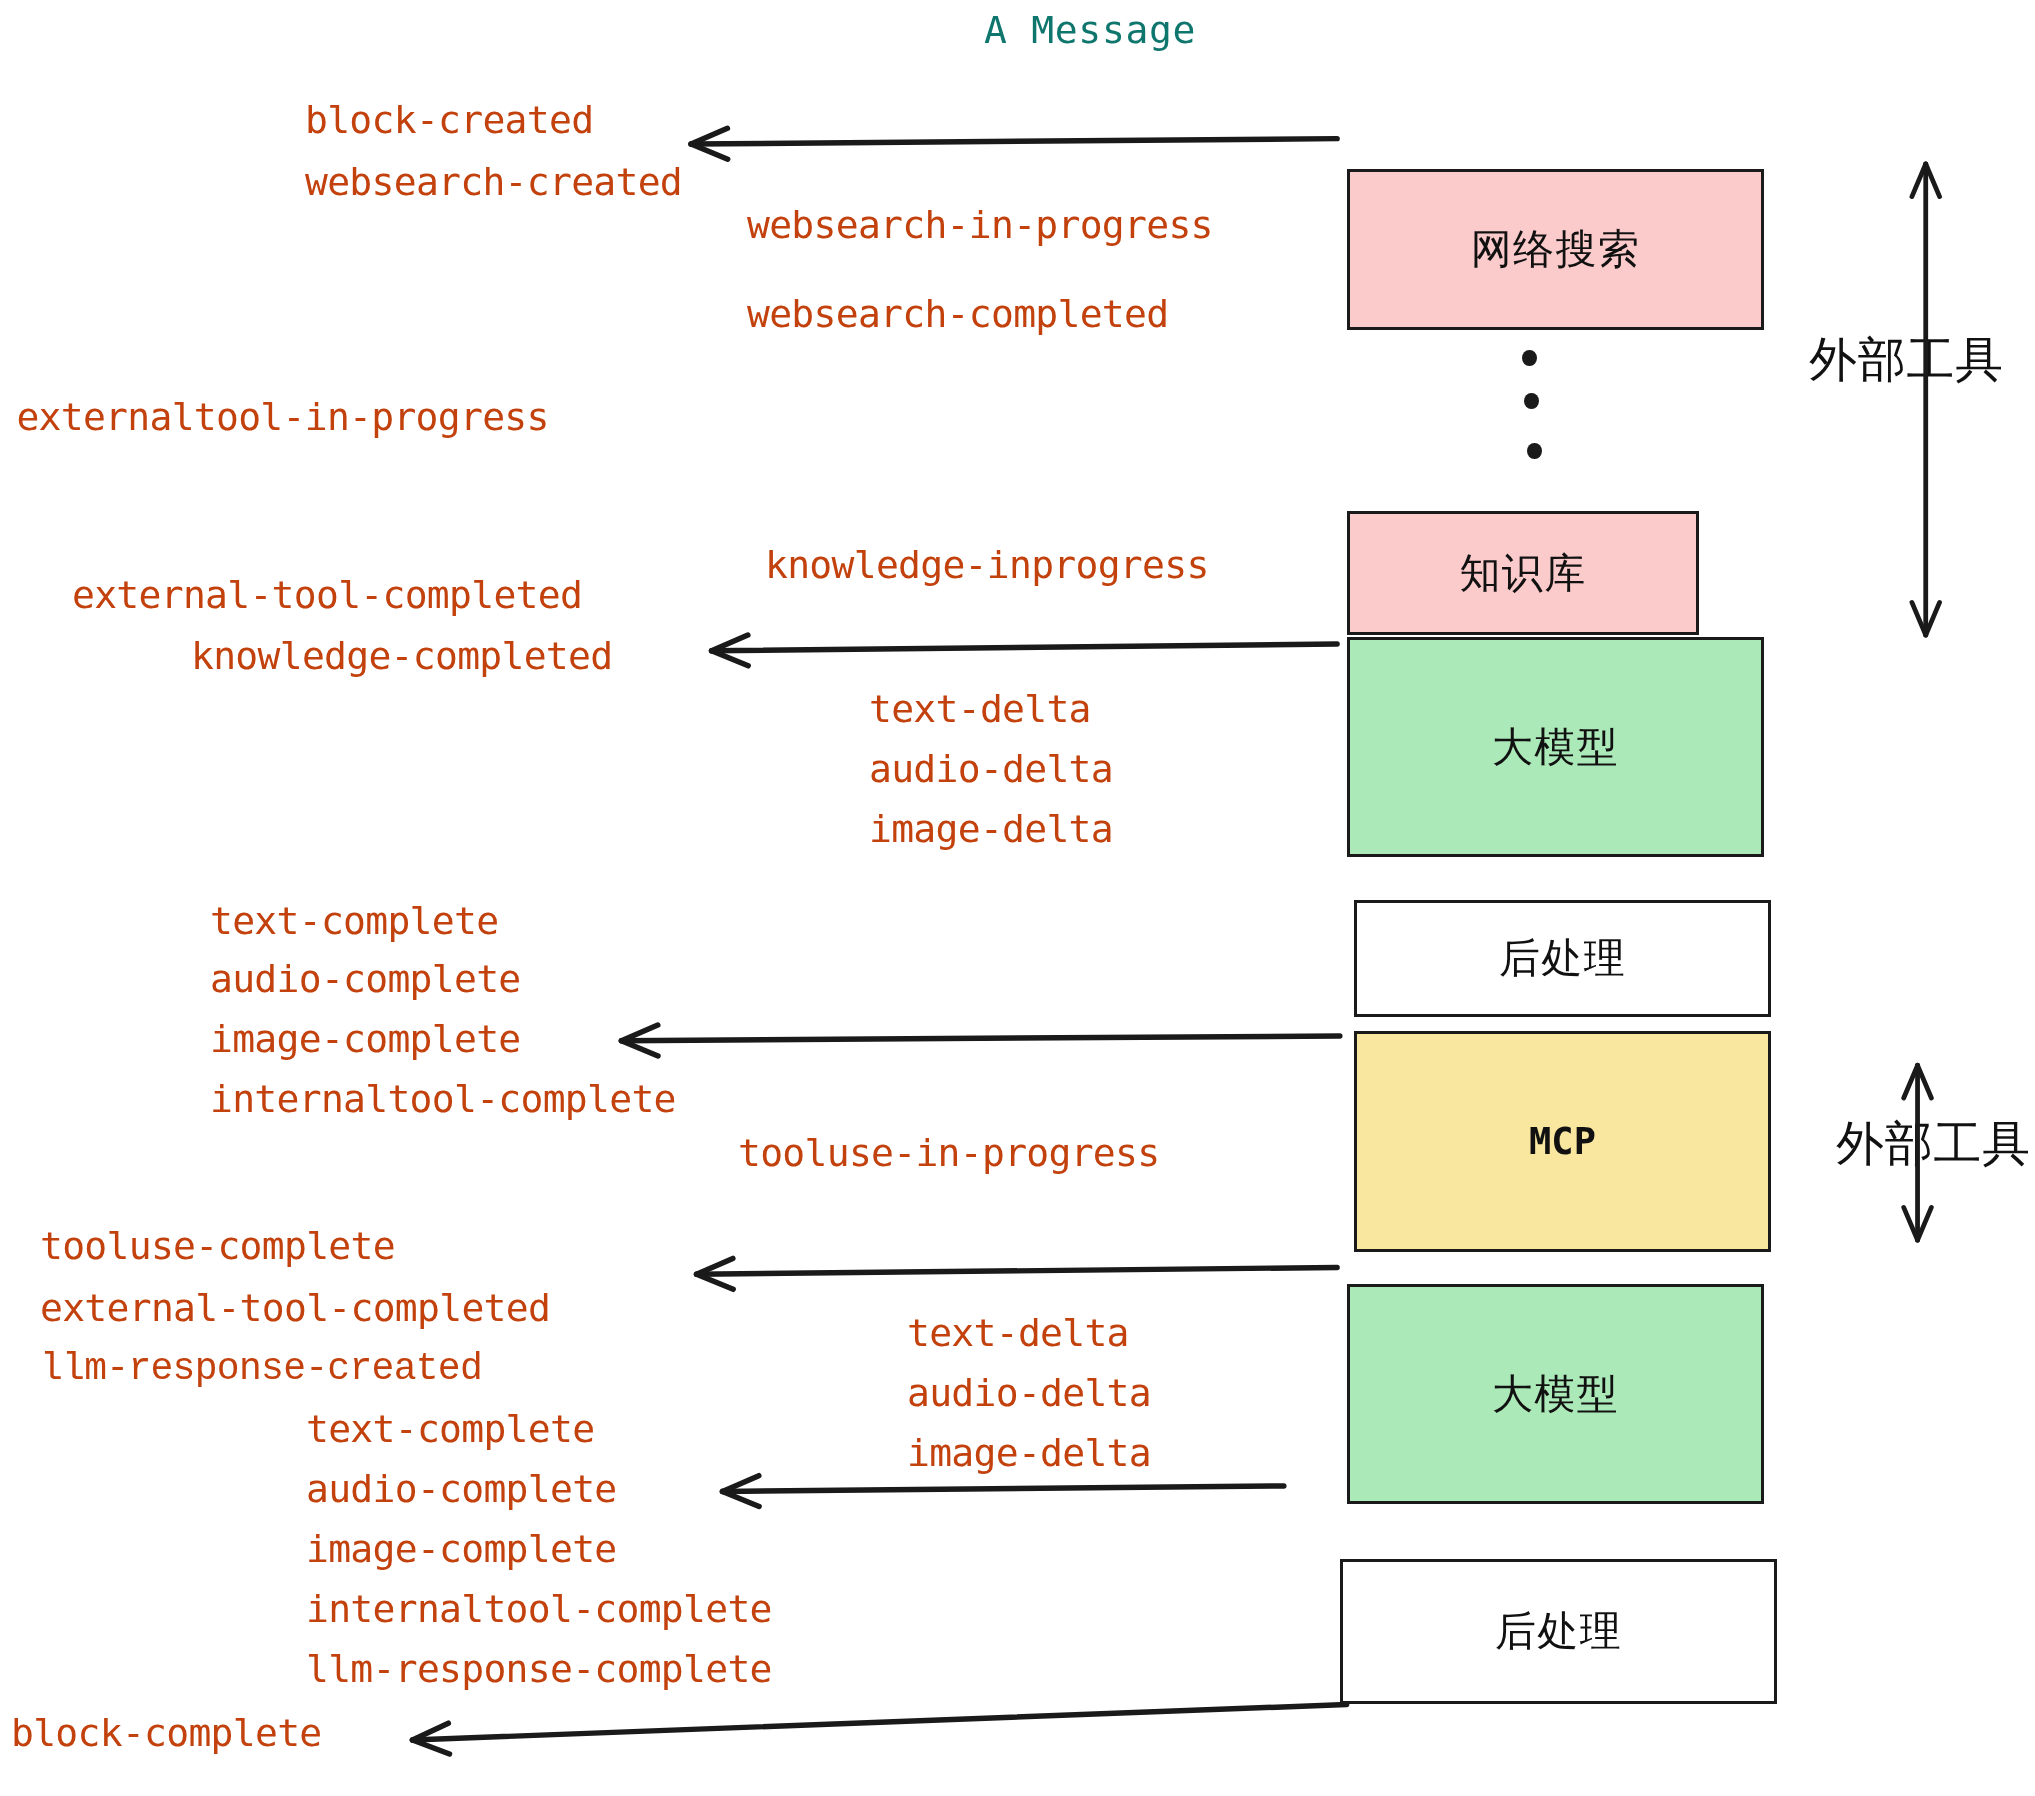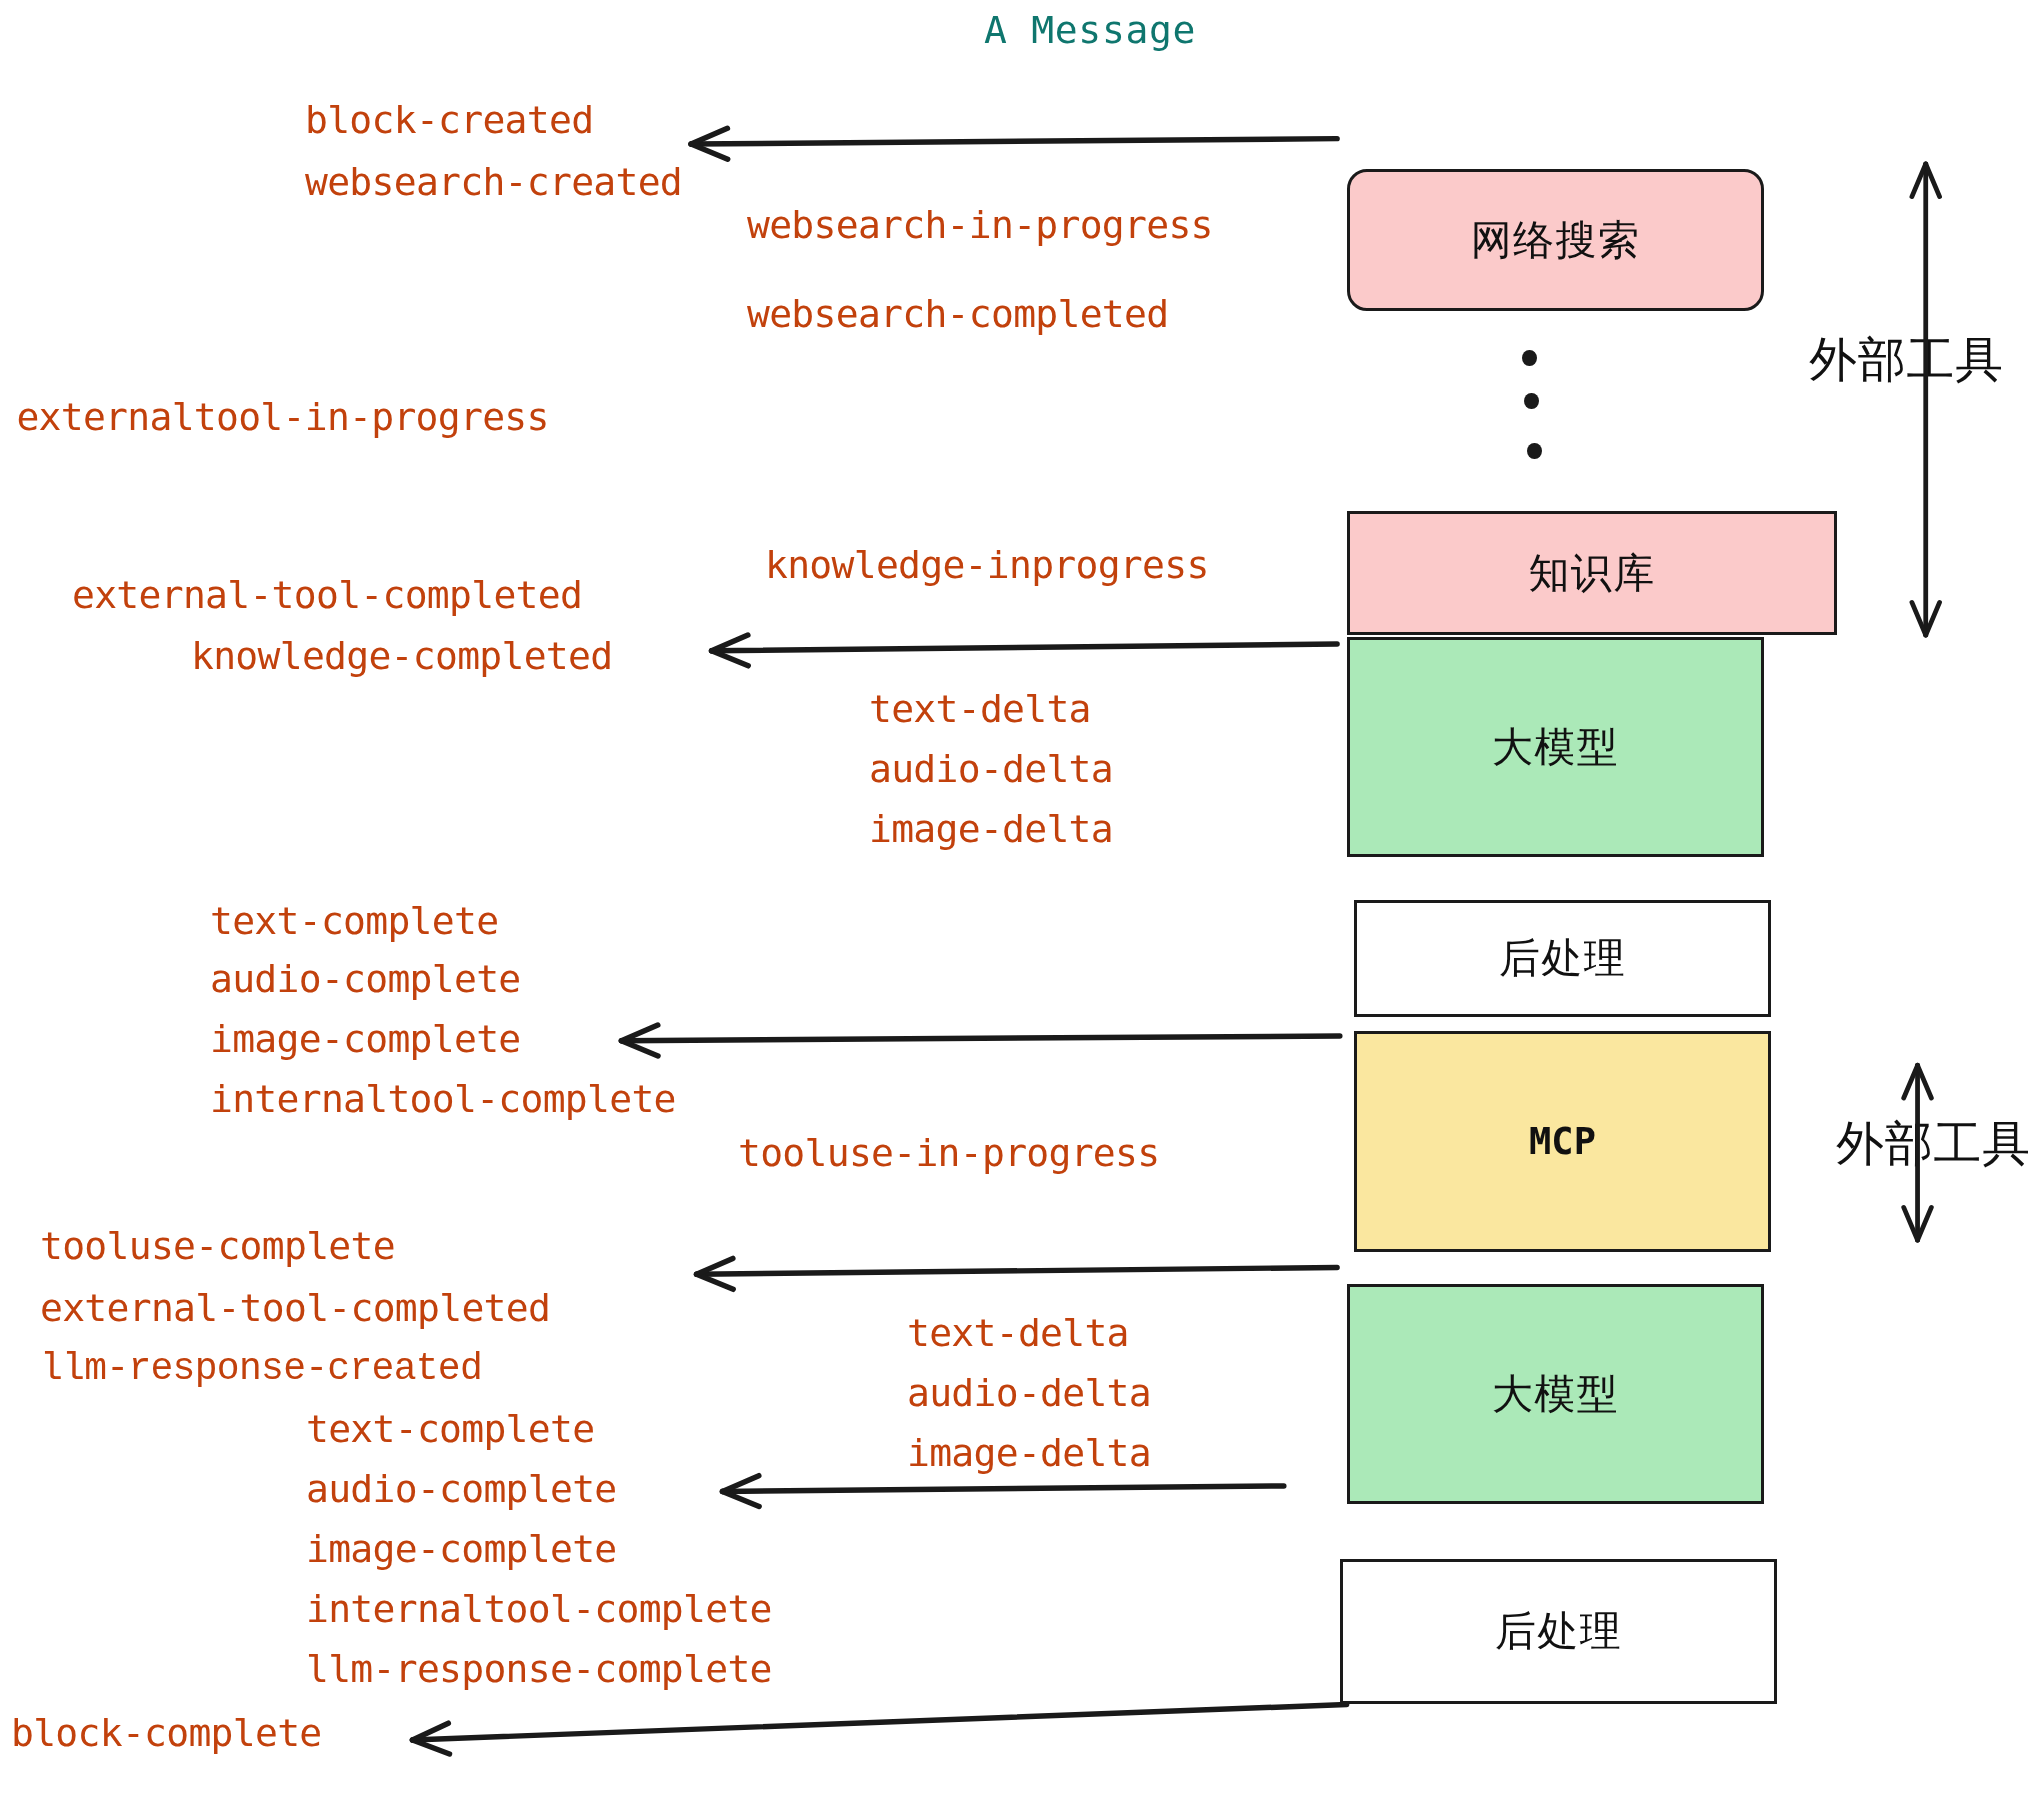"网络搜索" div.node { border-radius: 20px -> none; height: 142px -> 161px }
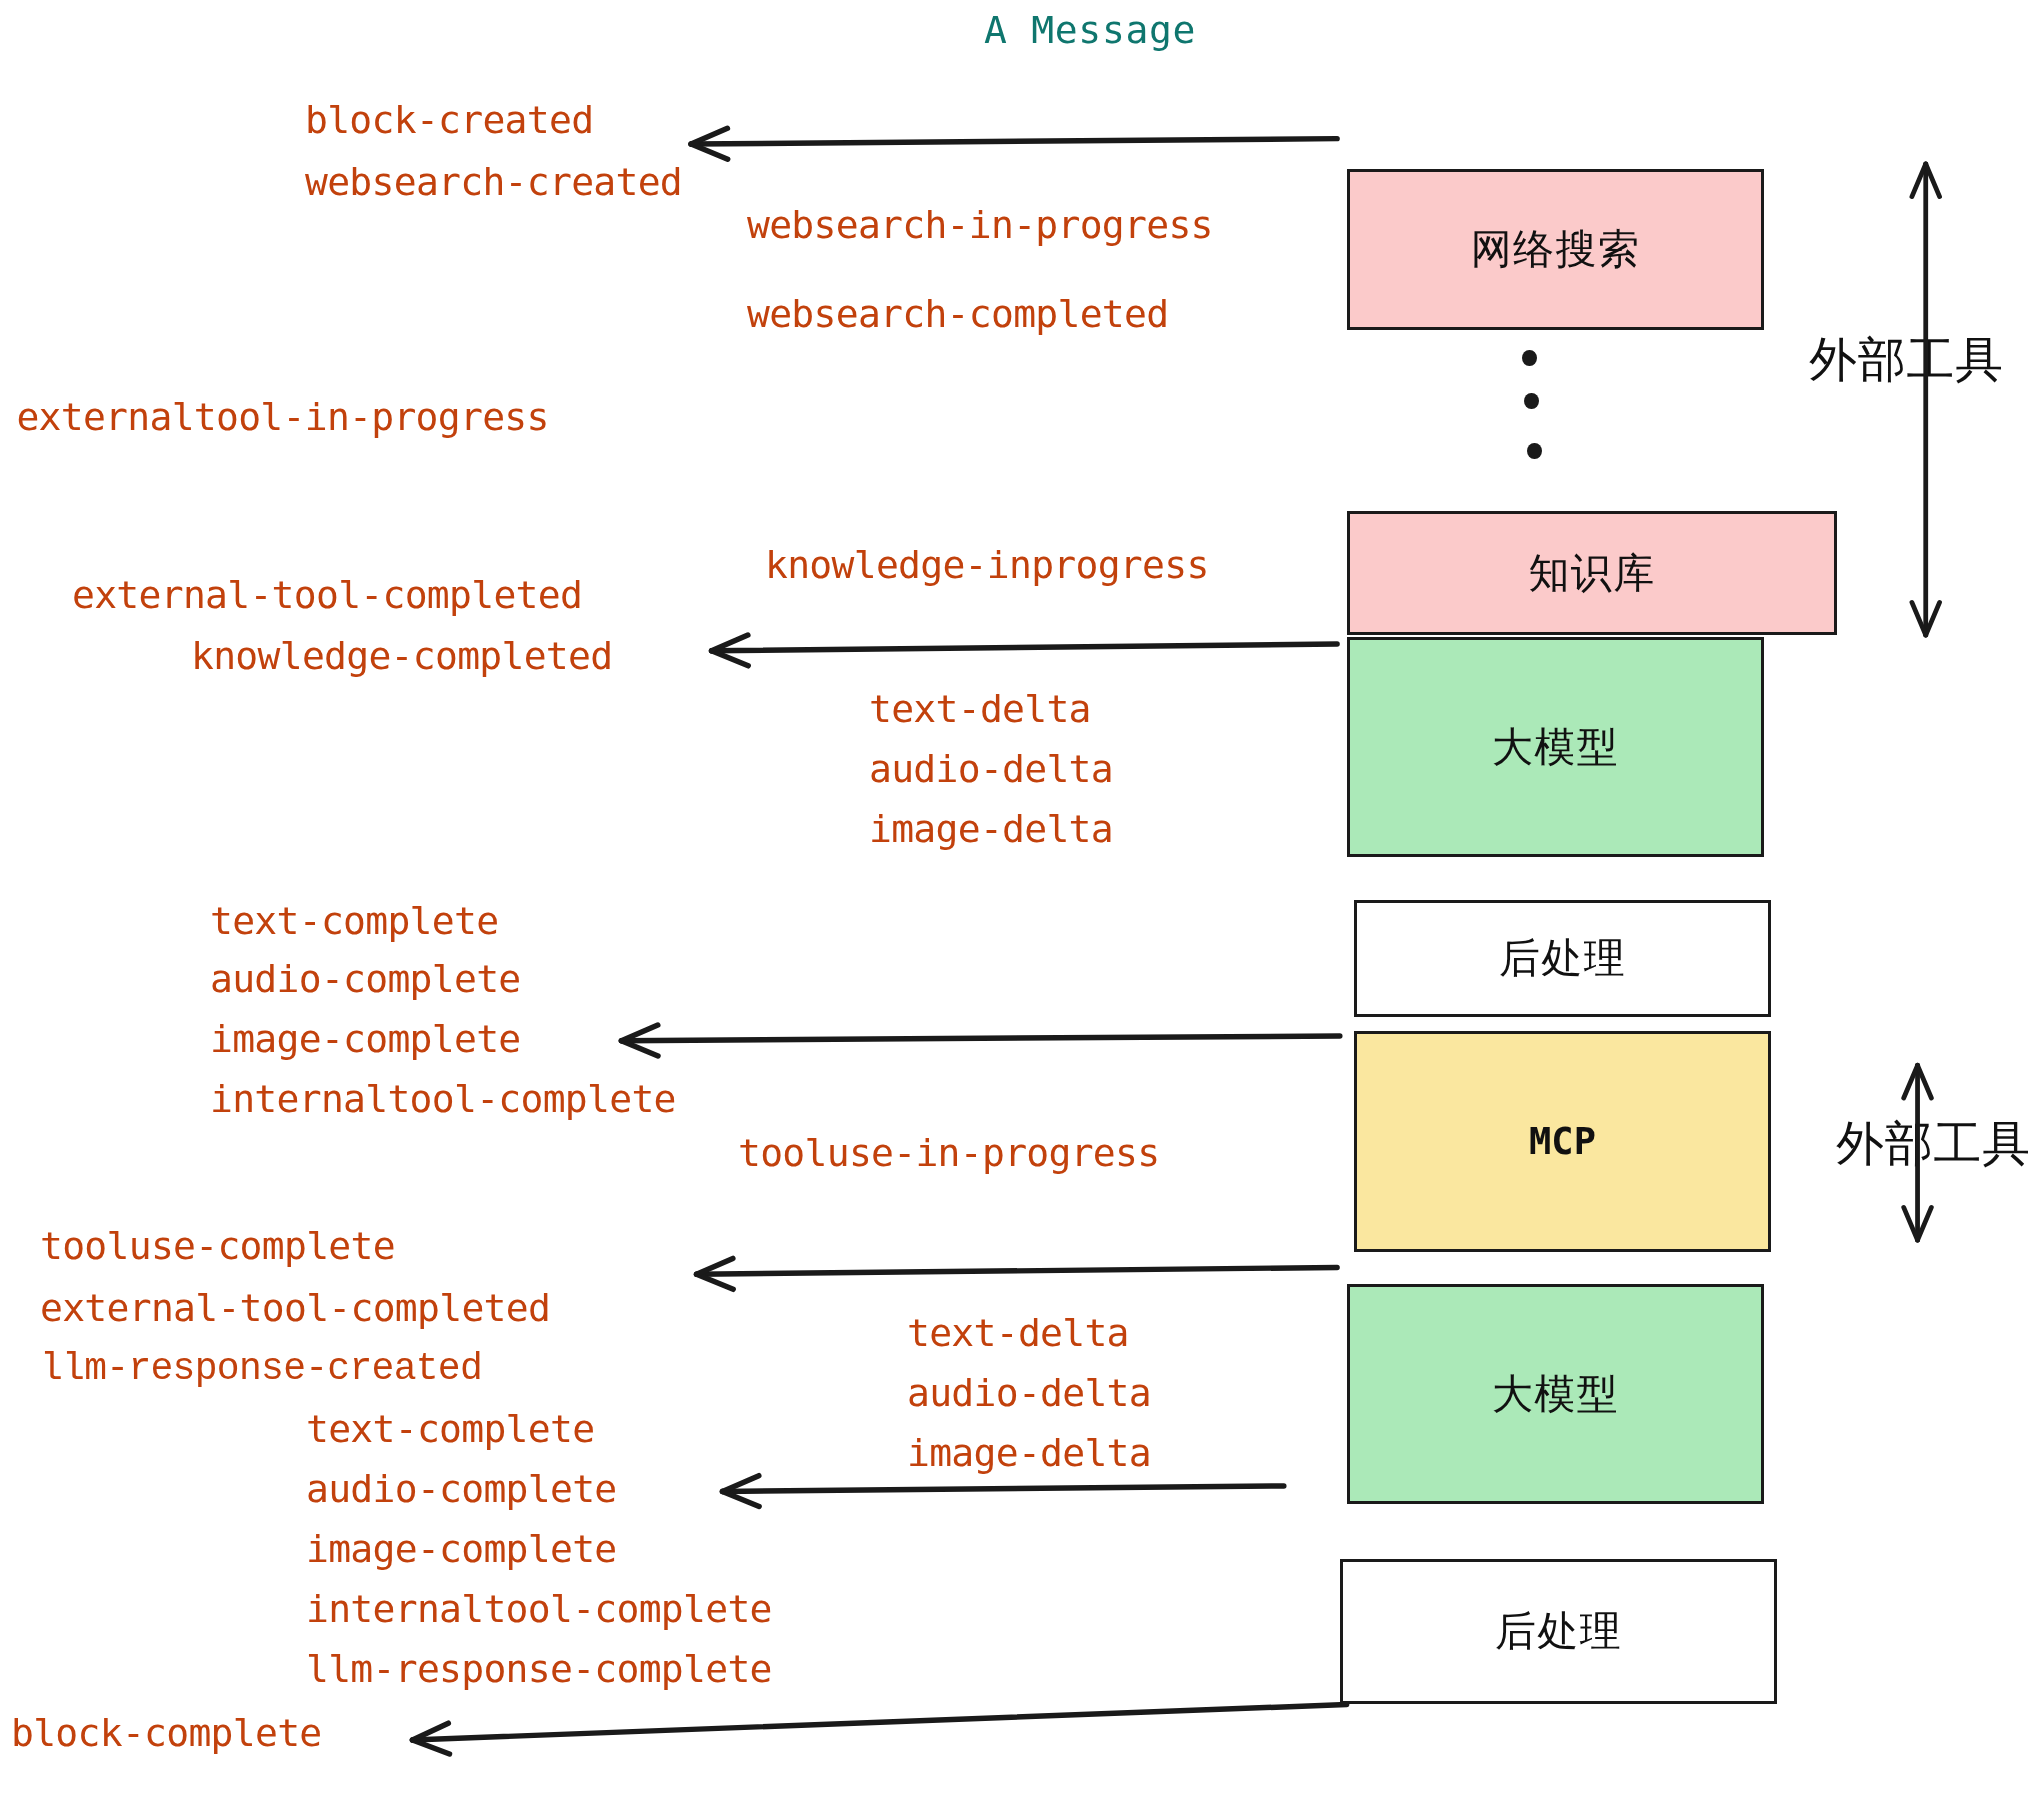"知识库" div.node { width: 490px -> 352px }
